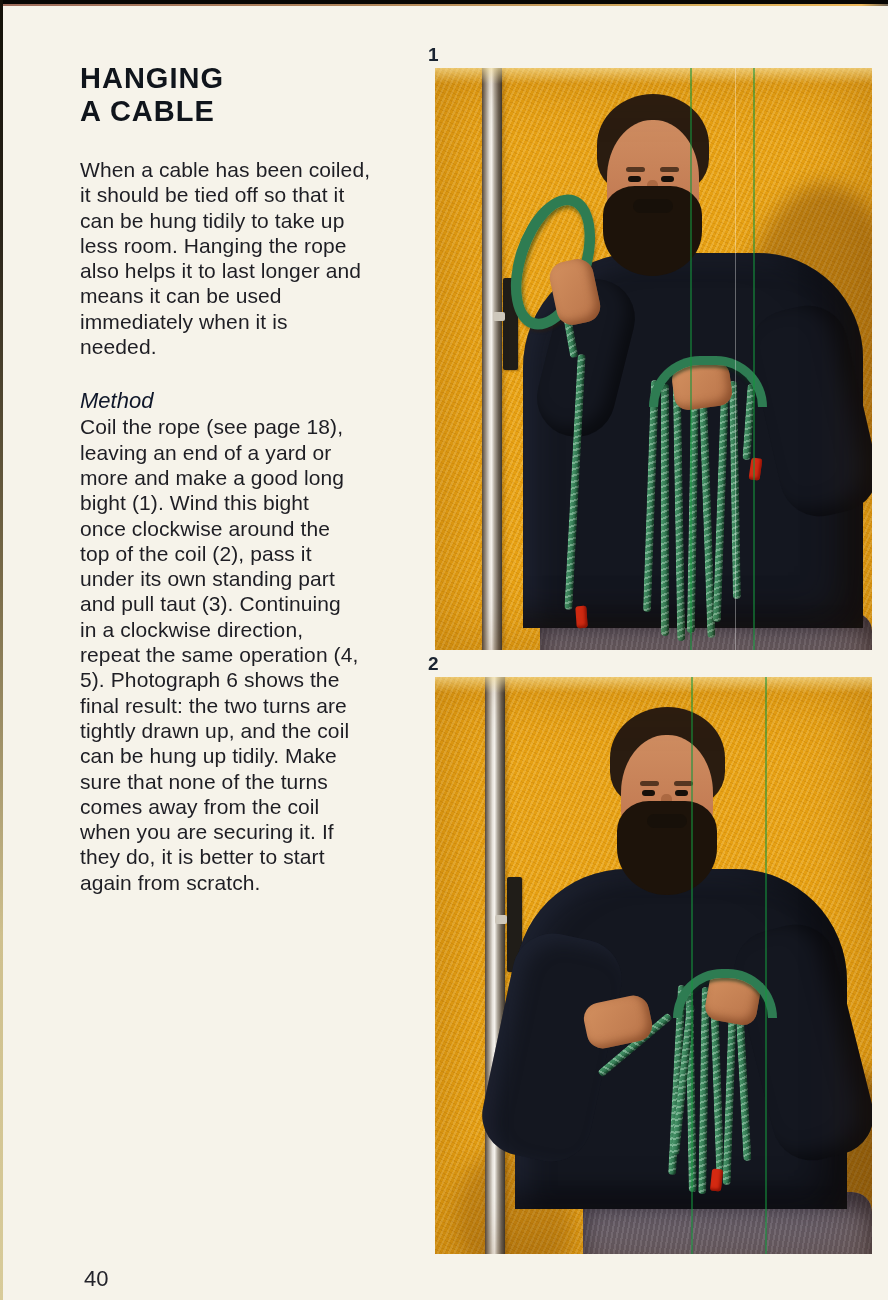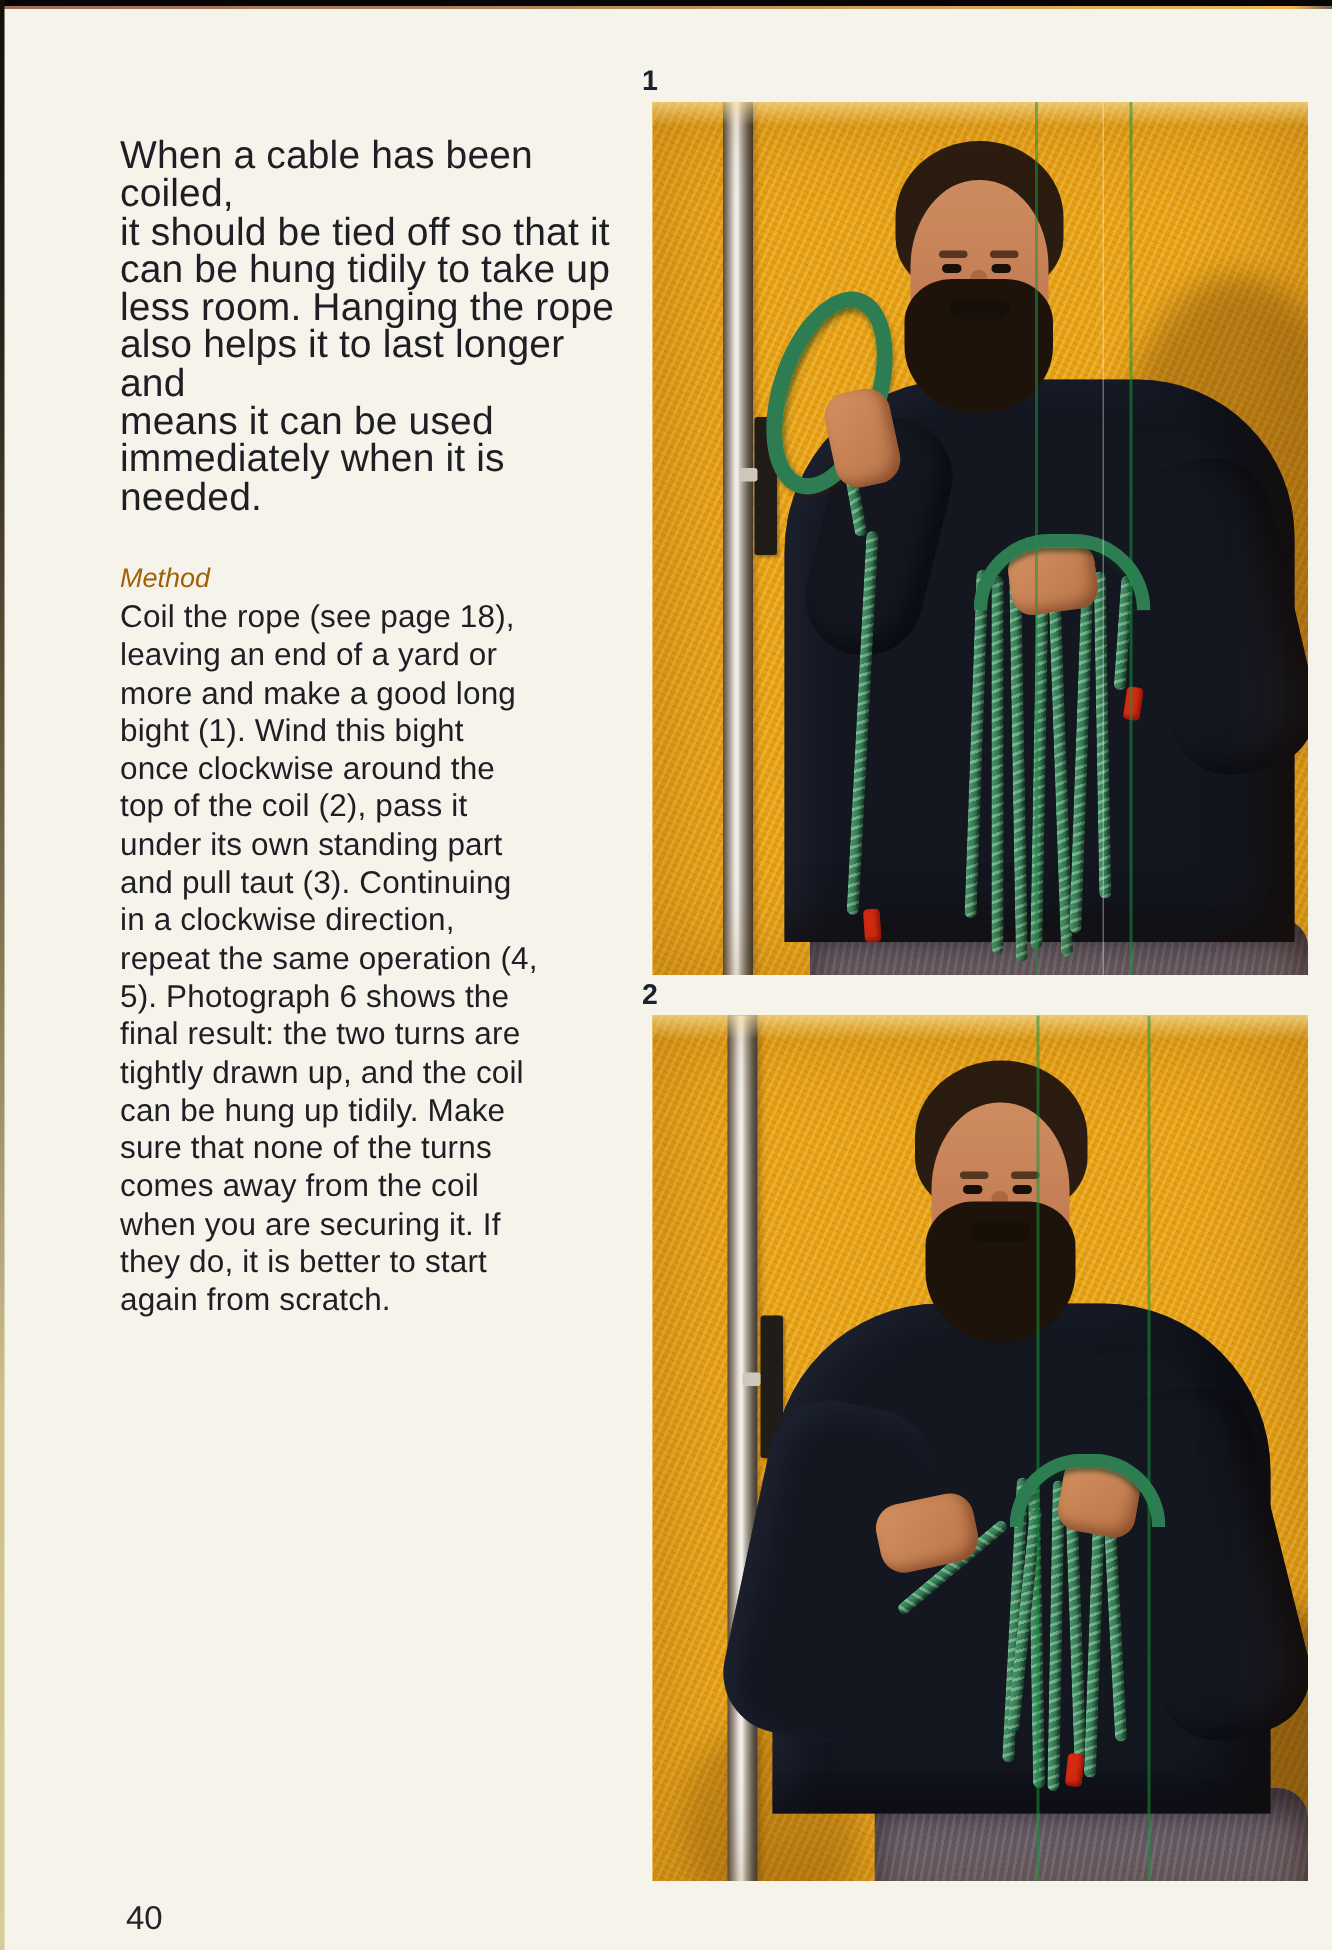"HANGING" h1.title { html: none -> <h1>HANGING A CABLE</h1> }
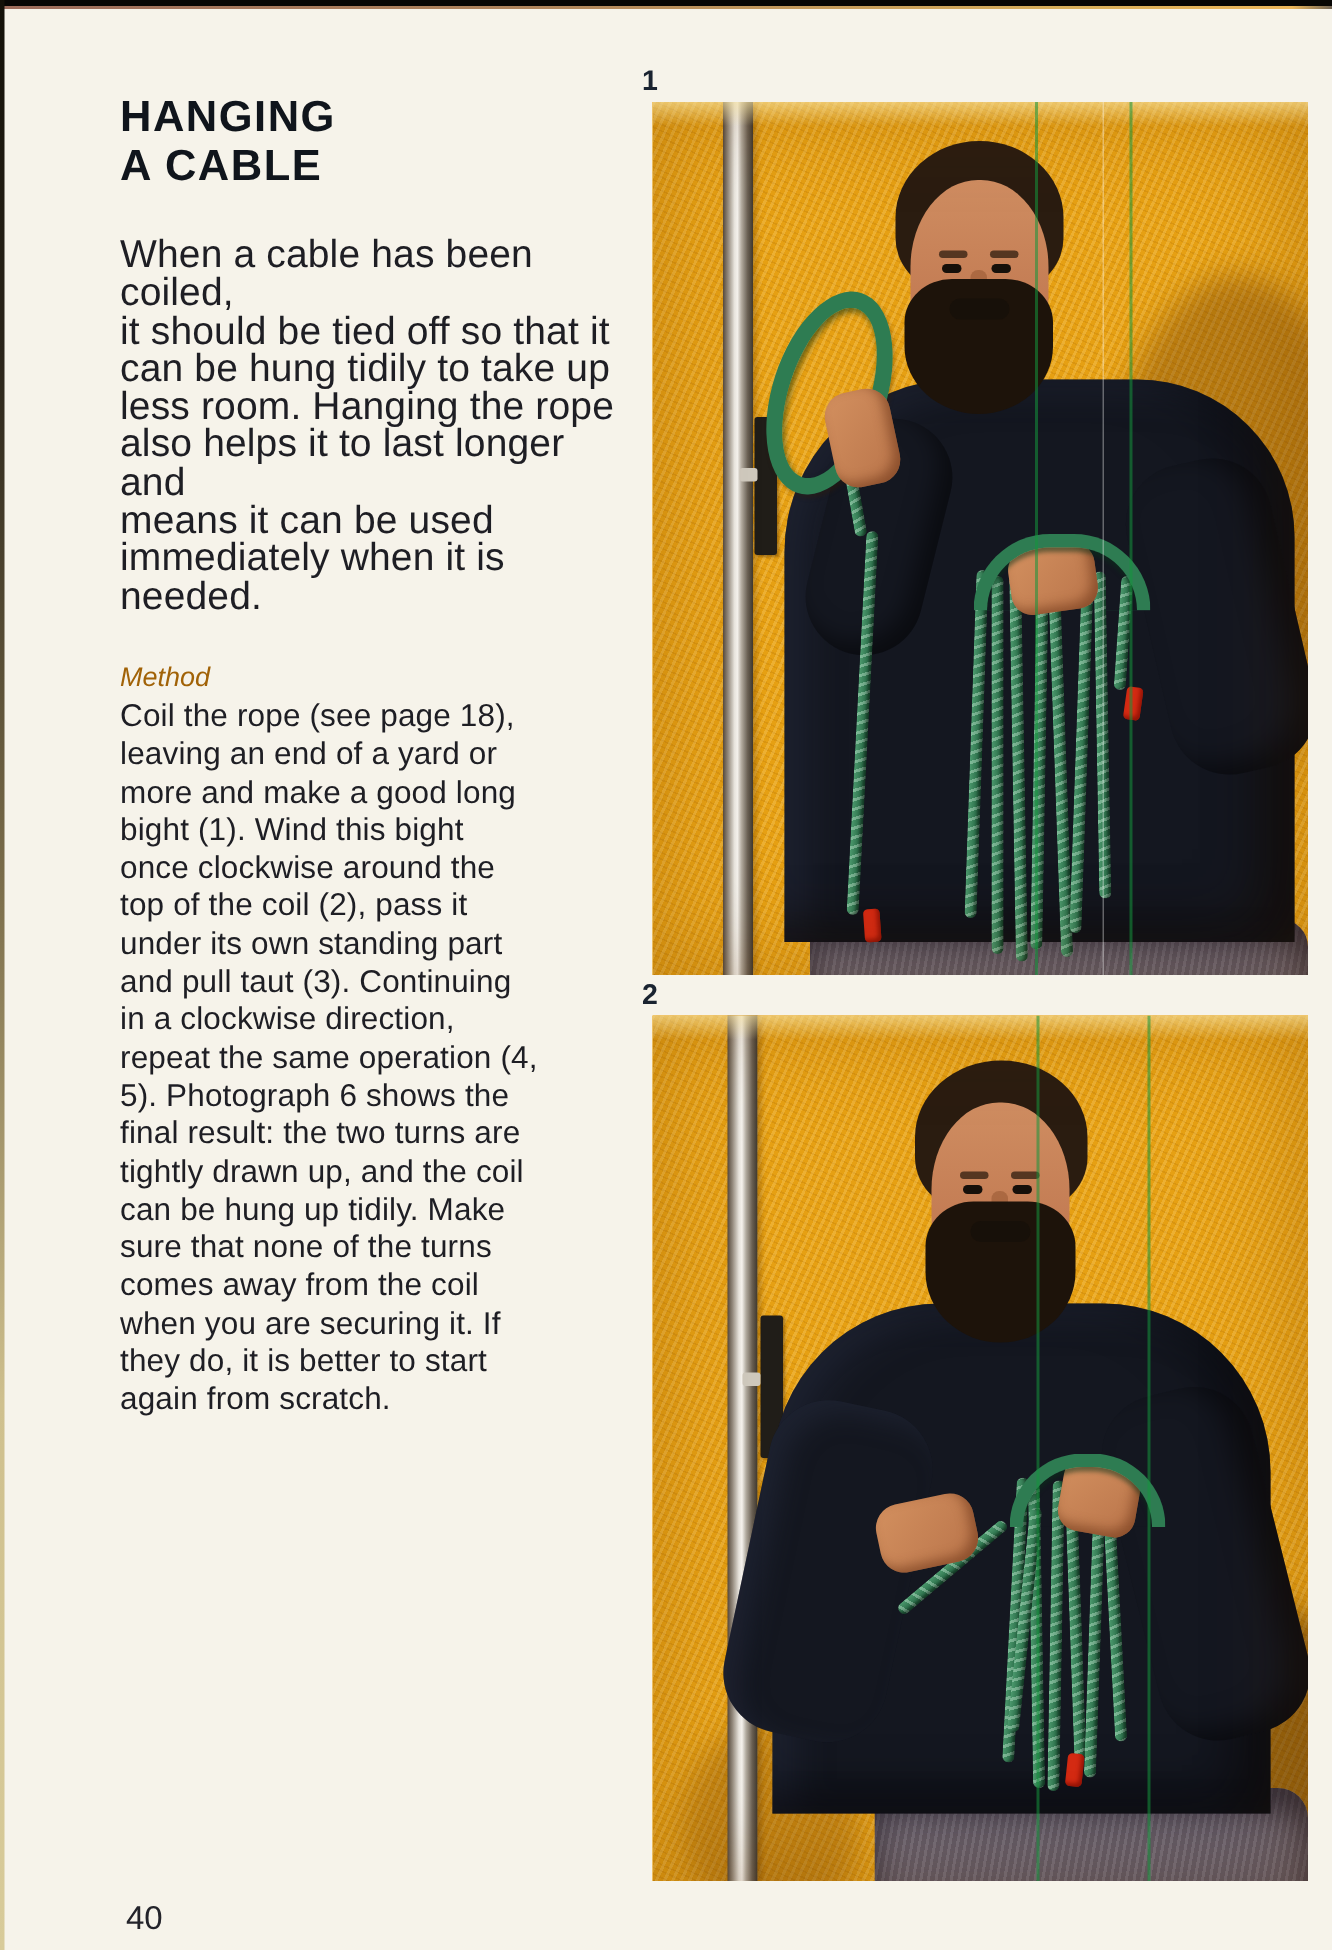"When a cable has been" .intro { font-size: 26px -> 21px }
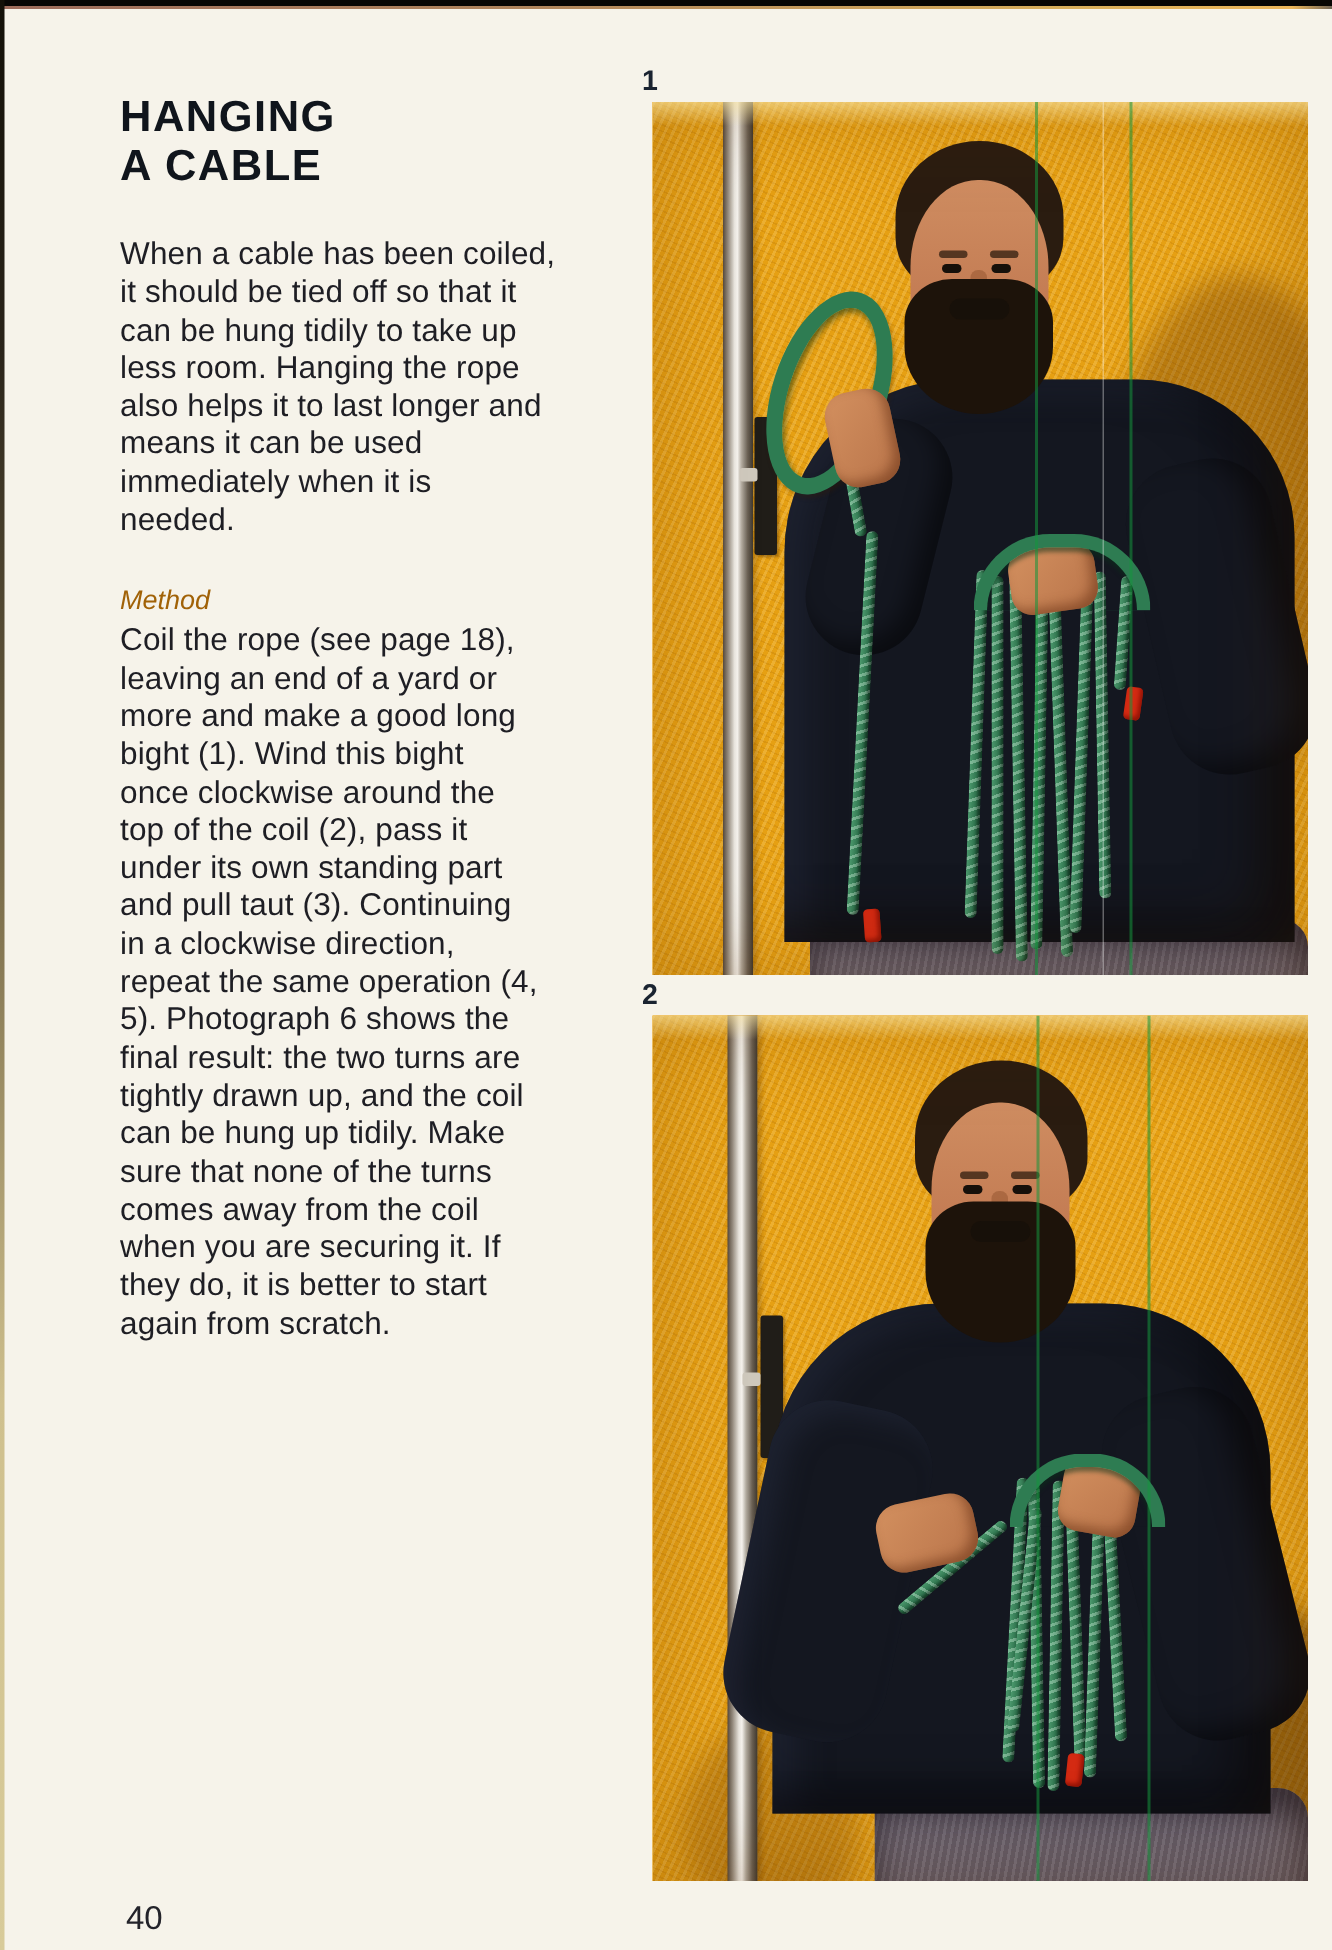"Method" .method-heading { color: #a16207 -> #0f172a; font-size: 18px -> 22px }
